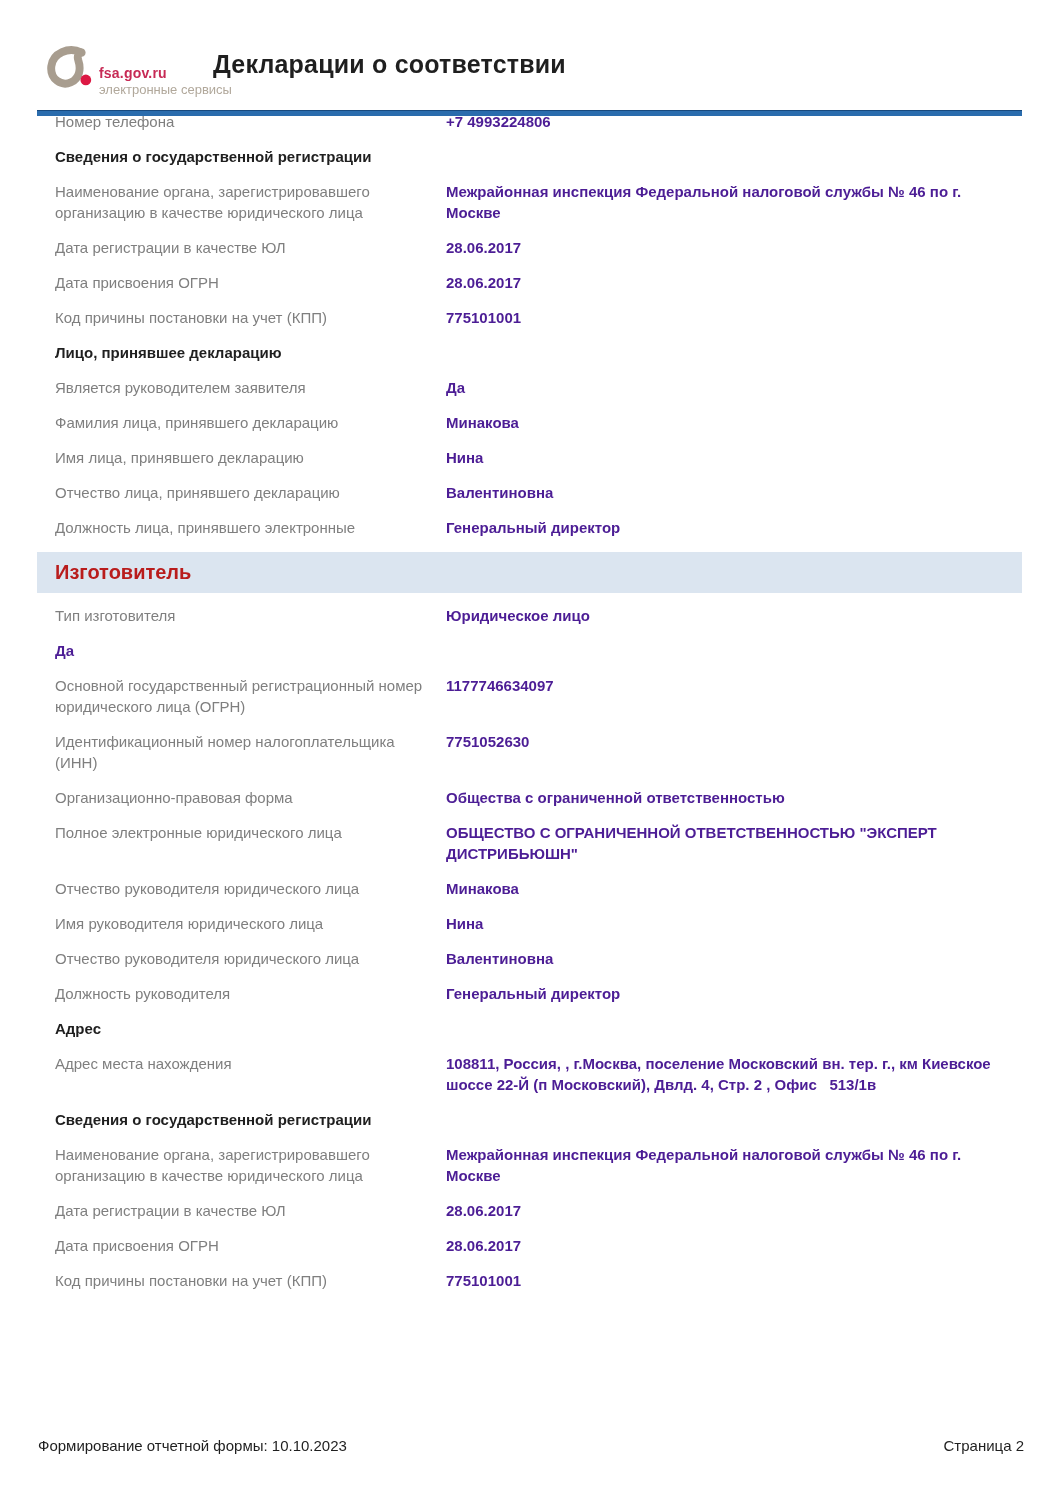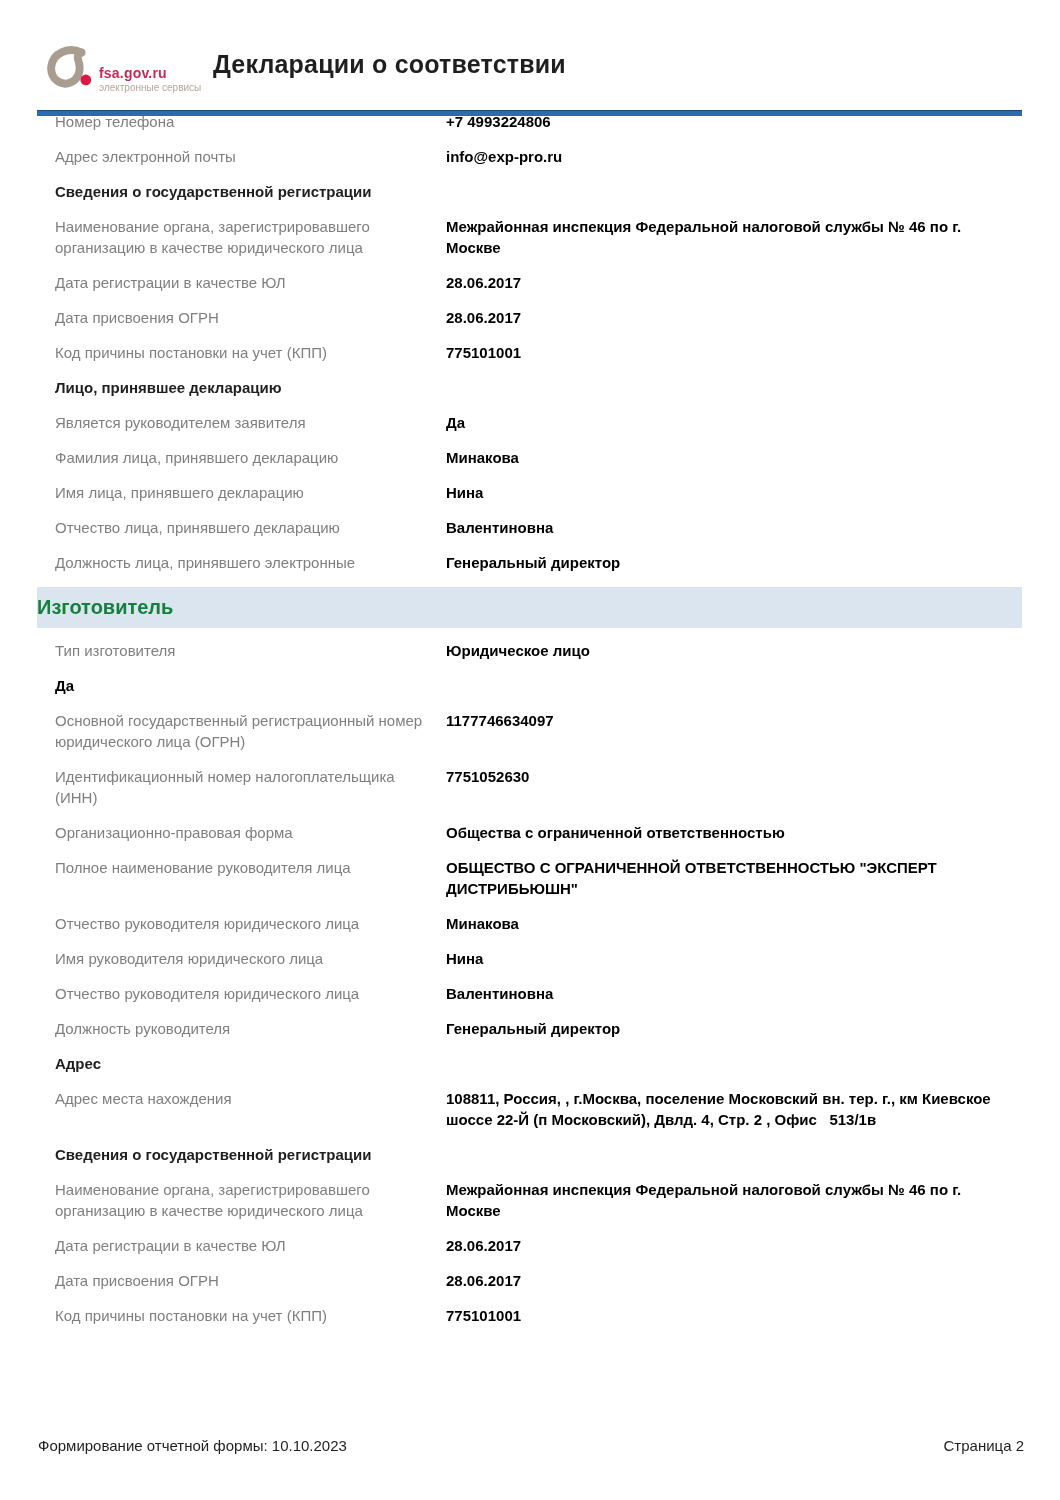"электронные сервисы" .logo-sub { font-size: 10px -> 13px }
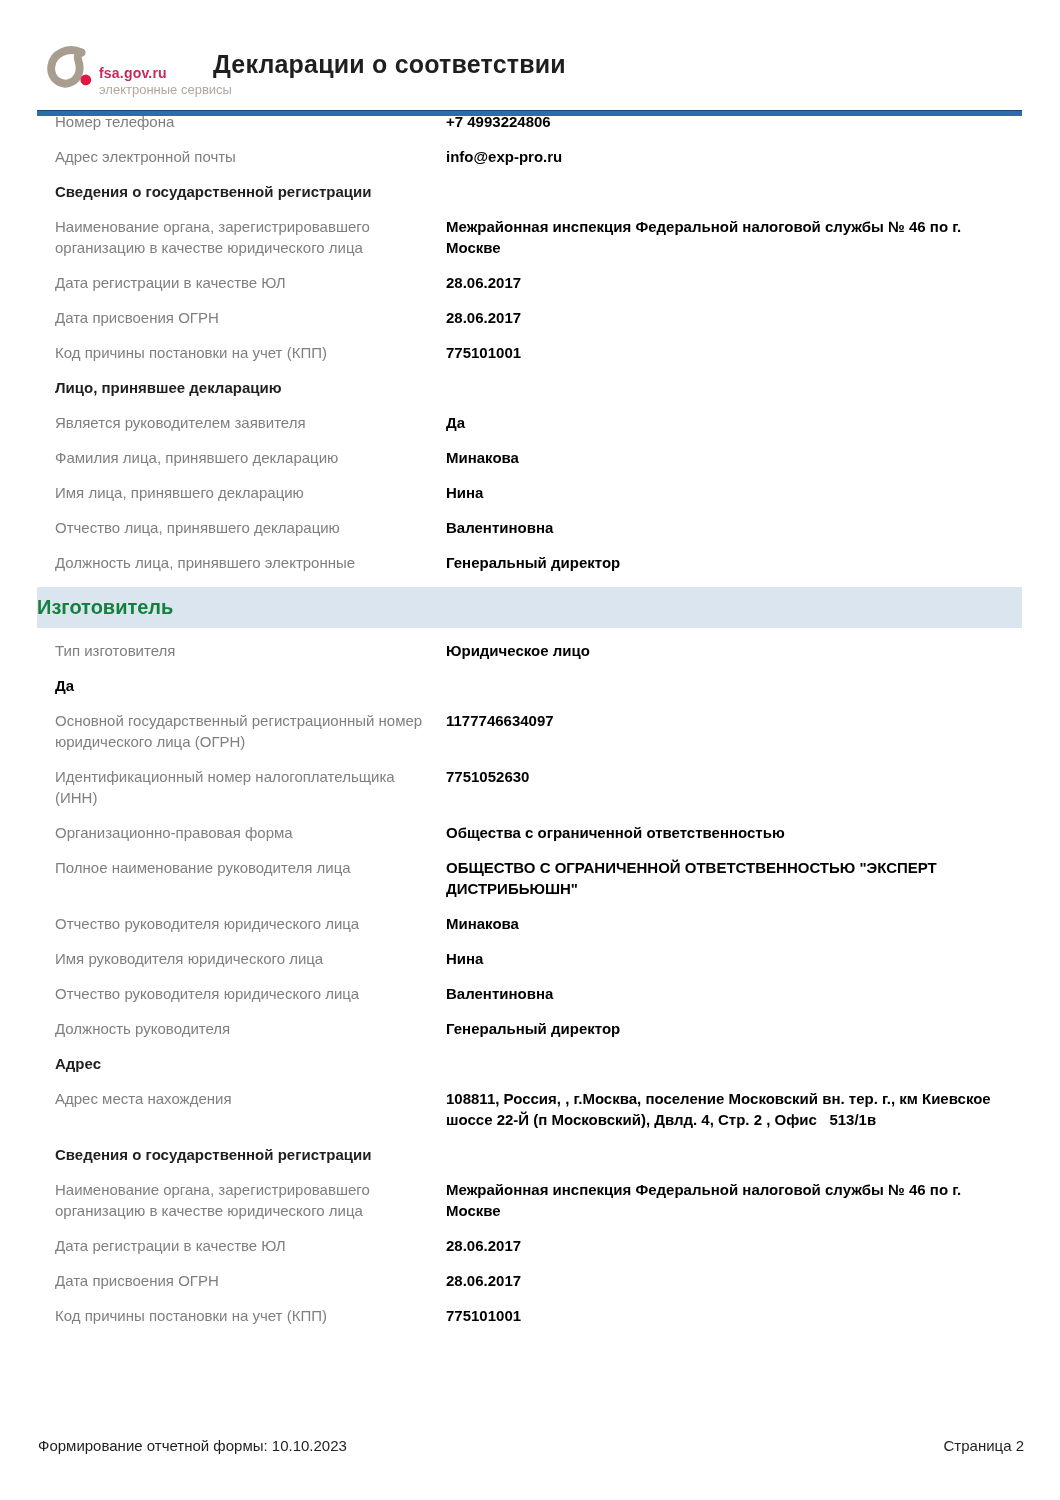"+7 4993224806" .row .value { color: #000000 -> #4c1d95 }
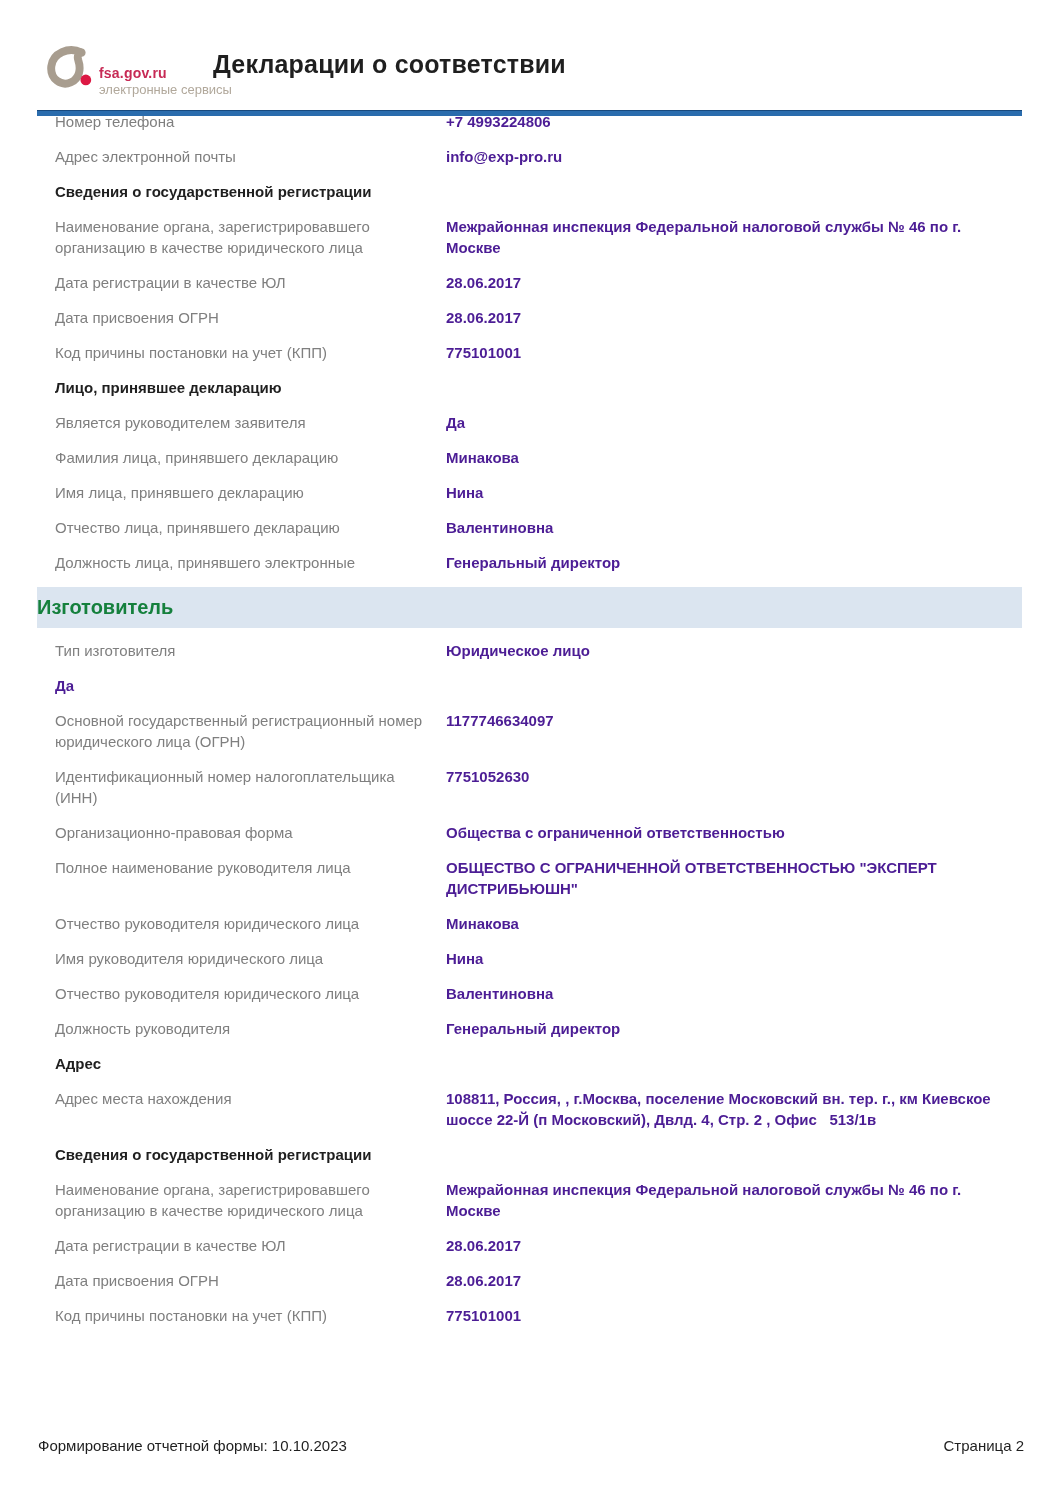"Адрес электронной почты" div.row { html: <div> <div>Адрес электронной почты</div> <div>info@exp-pro.ru</div> </div> -> none }
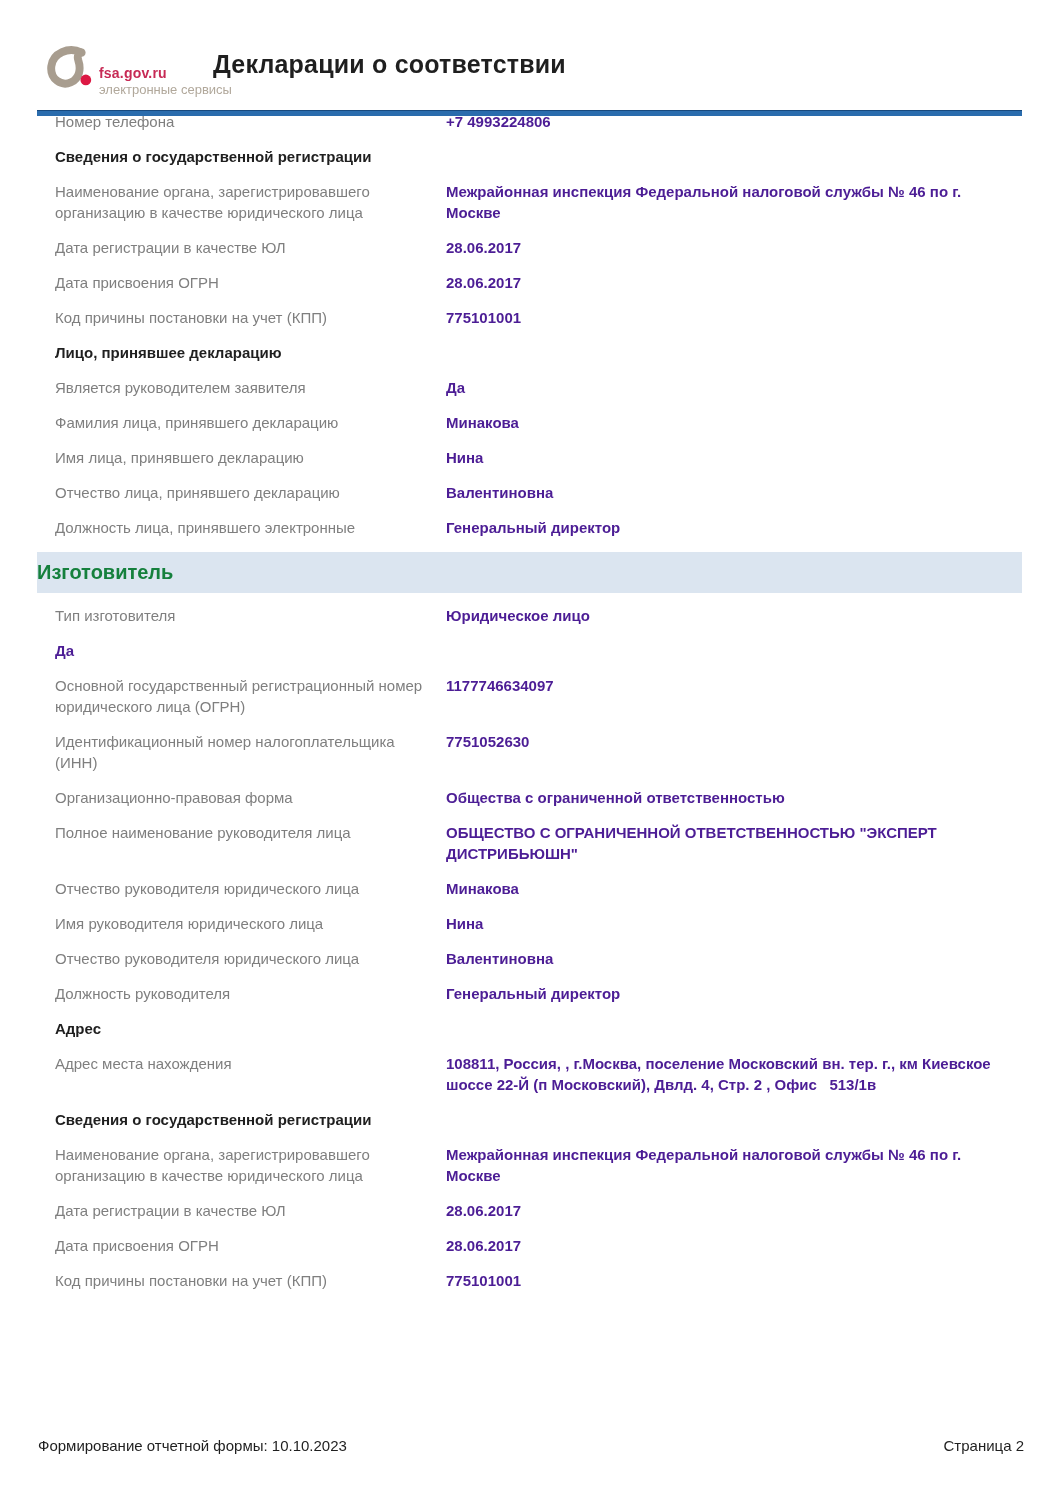"Изготовитель" .band { color: #15803d -> #b91c1c; padding-left: none -> 18px }
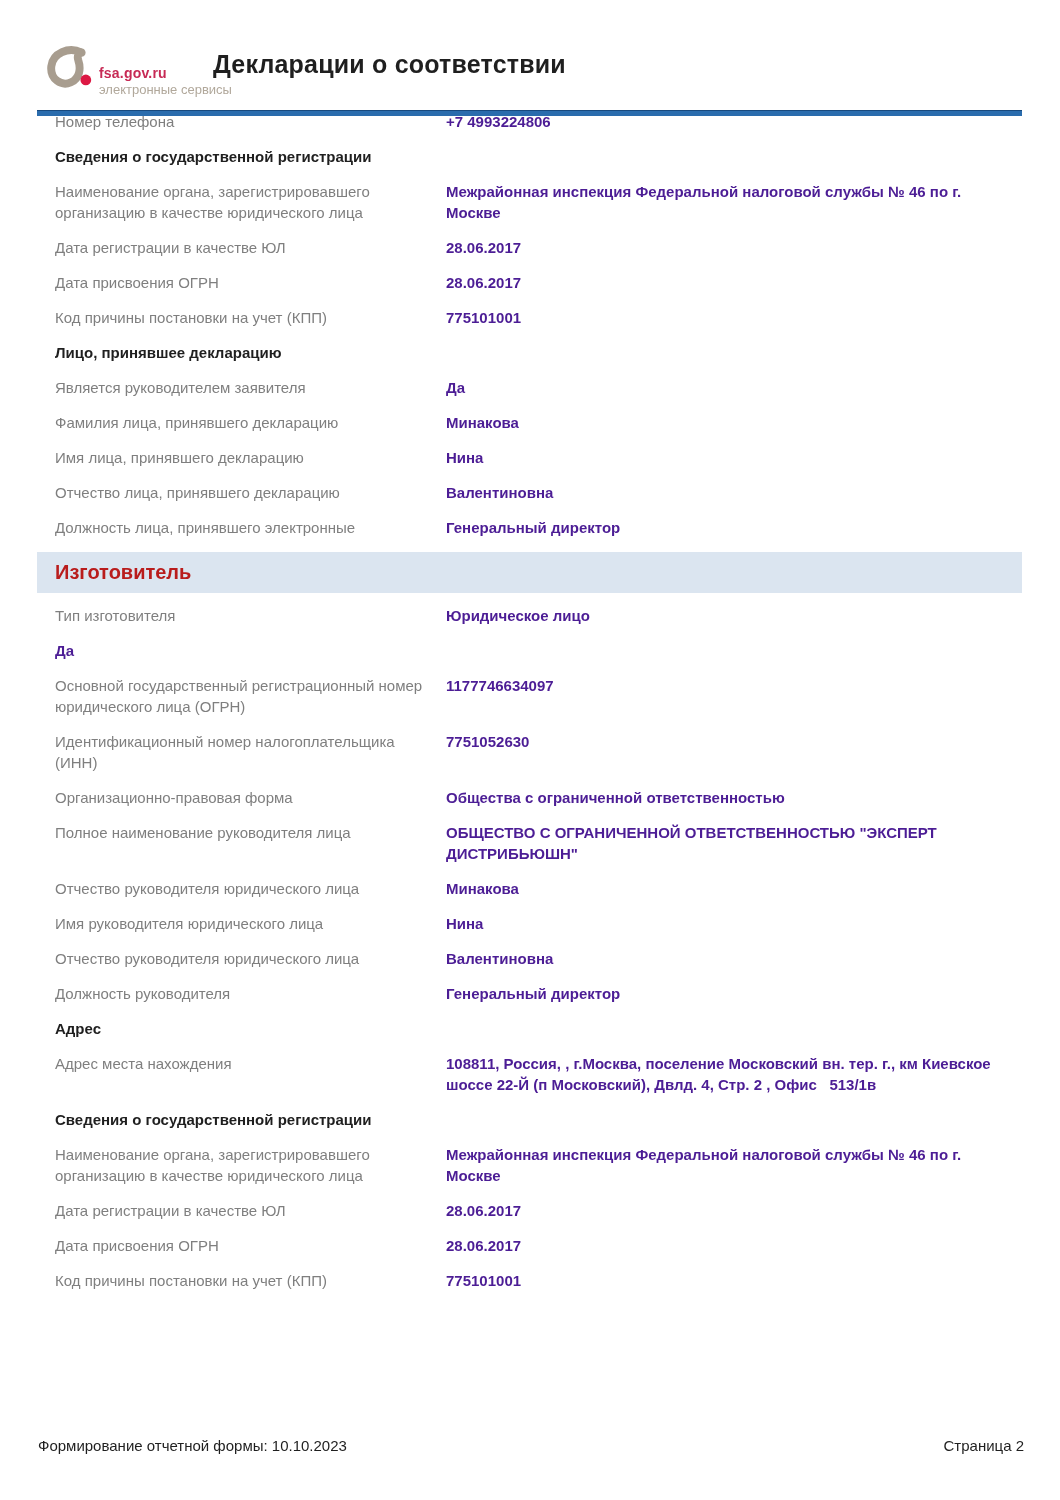"Полное наименование руководителя лица" div.label { text: наименование руководителя -> электронные юридического }
